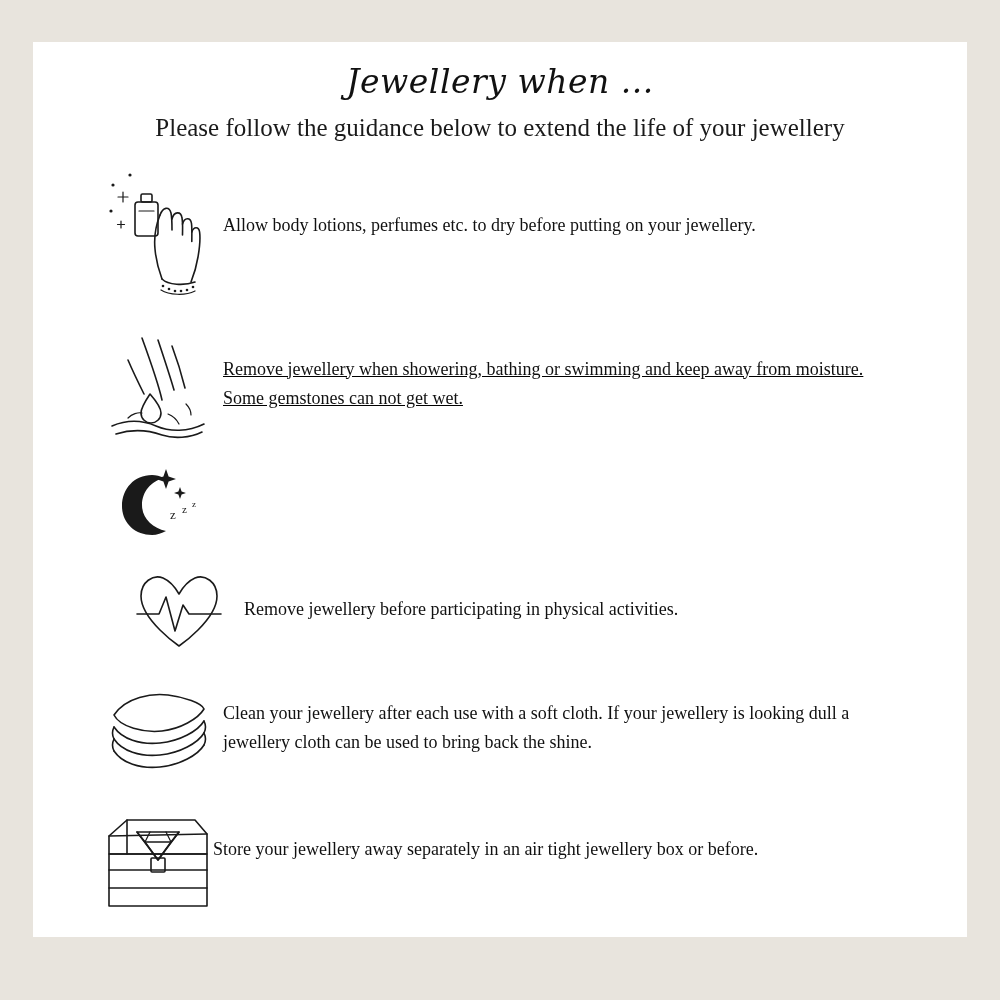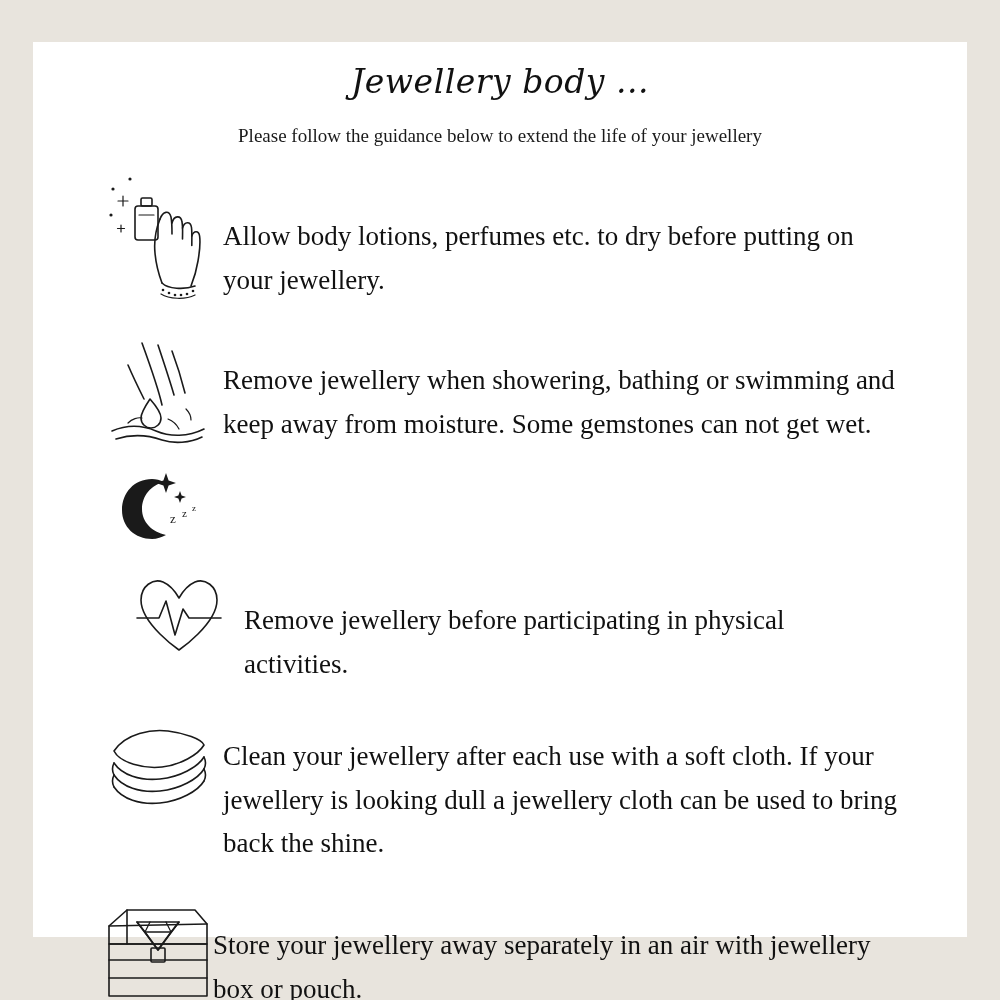"Jewellery body ..." div.title { text: body -> when }
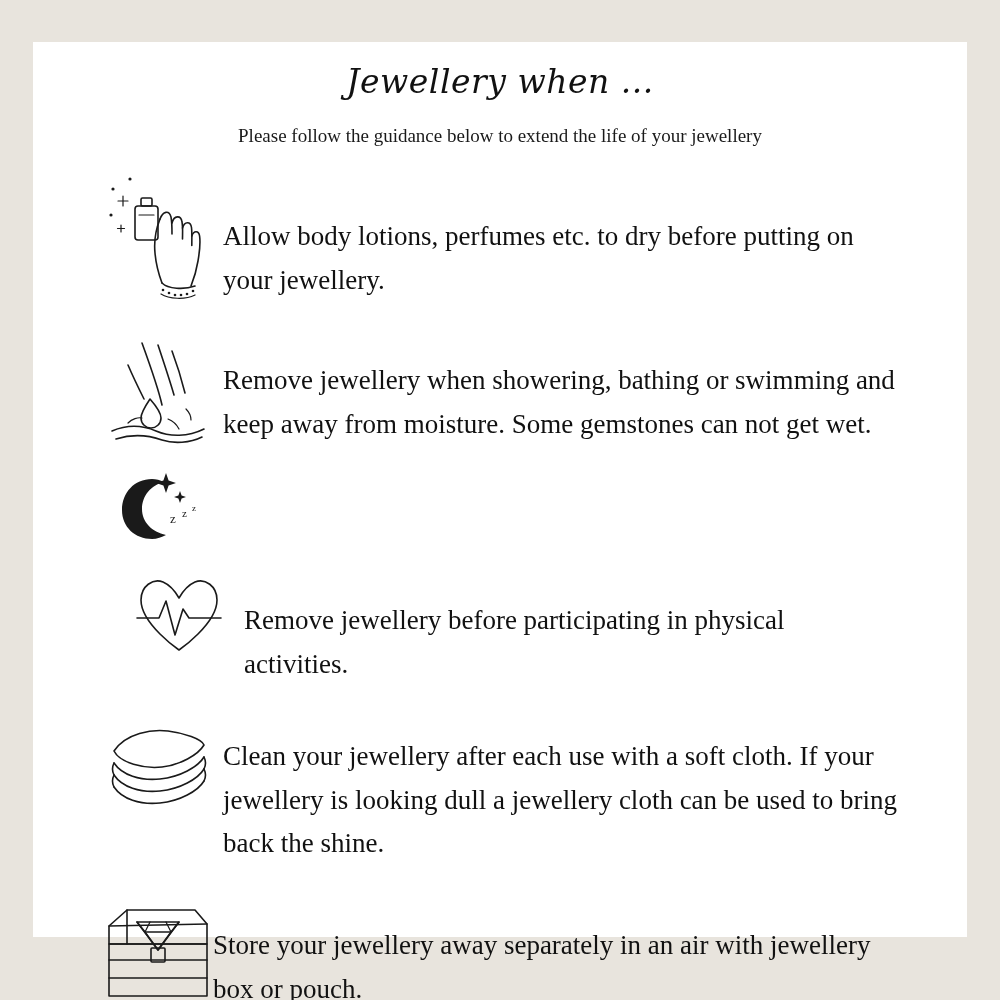"Please follow the guidance below" .subtitle { font-size: 19px -> 25px; margin-top: 23px -> 11px }
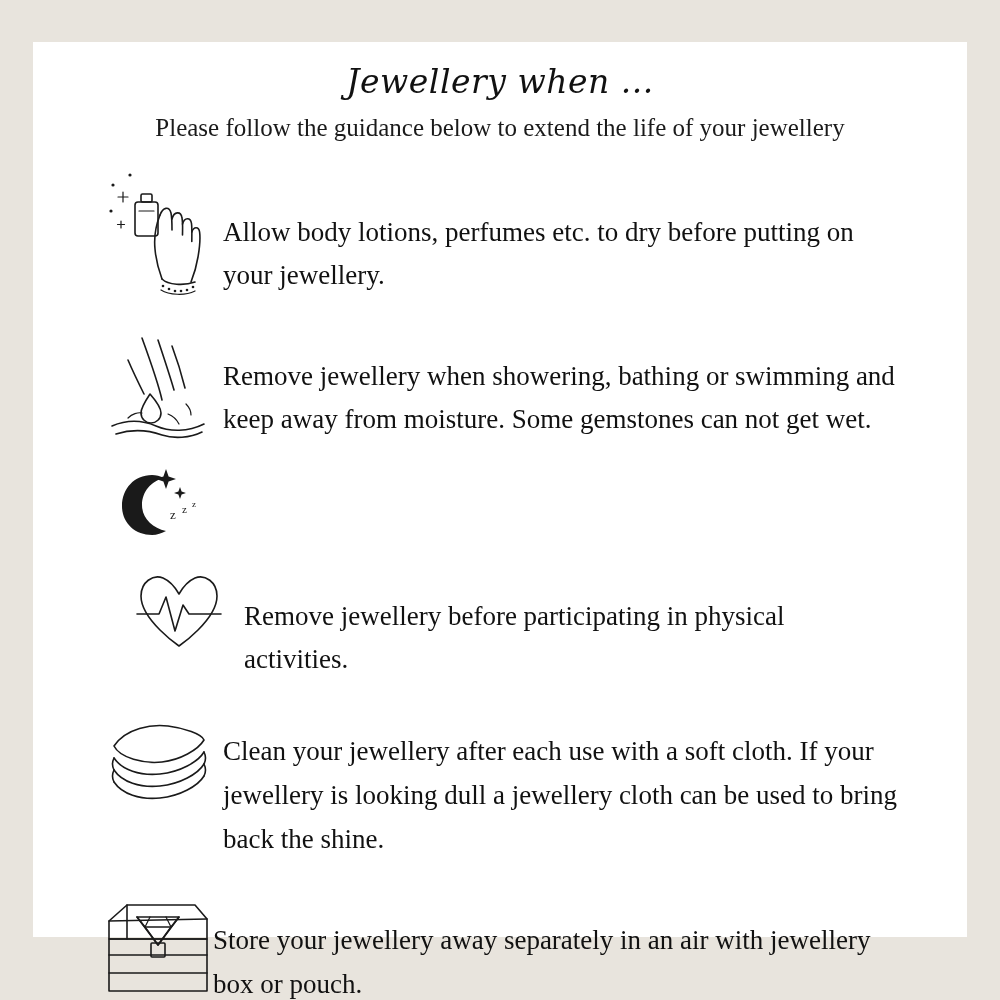"Allow body lotions, perfumes etc." .text-cell { font-size: 27px -> 18px }
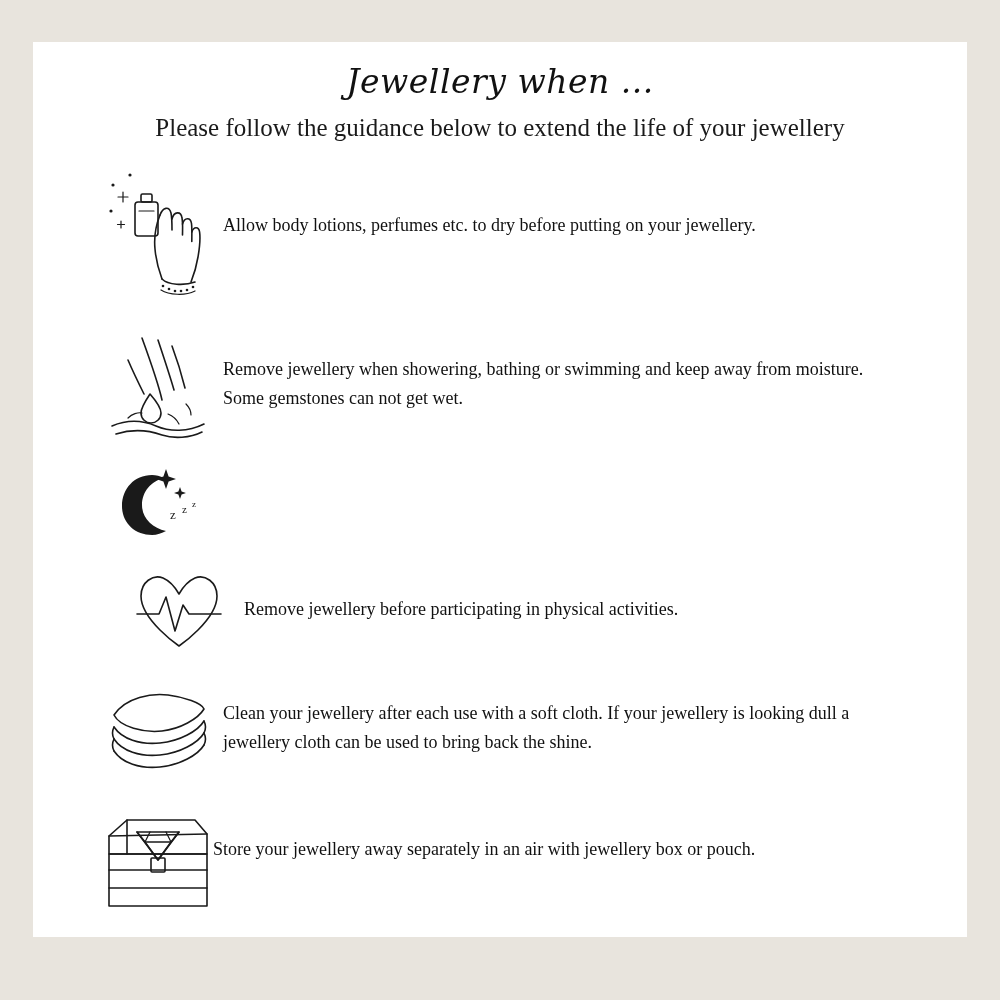"Remove jewellery when showering, bathing" .r2 { text-decoration: none -> underline }
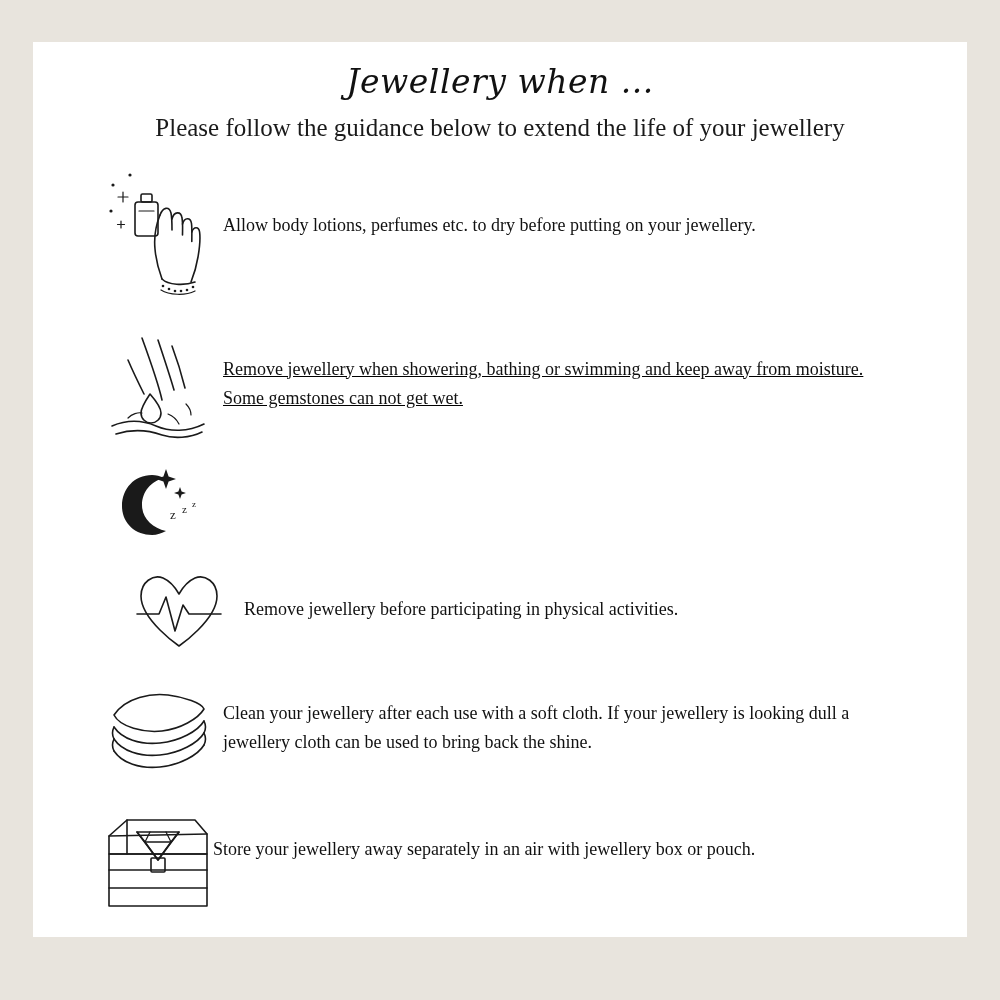"Store your jewellery away separately" div.text-cell { text: with jewellery box or pouch -> tight jewellery box or before }
